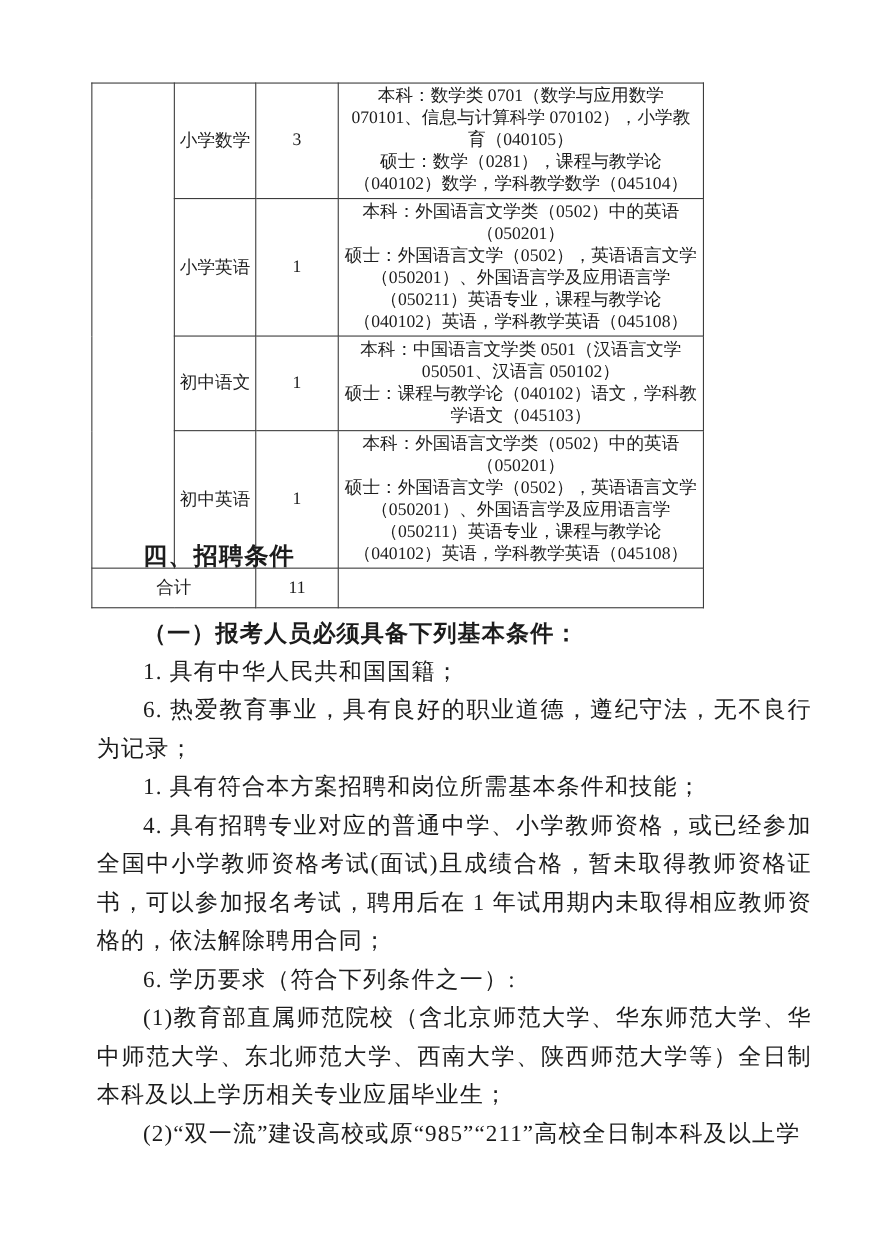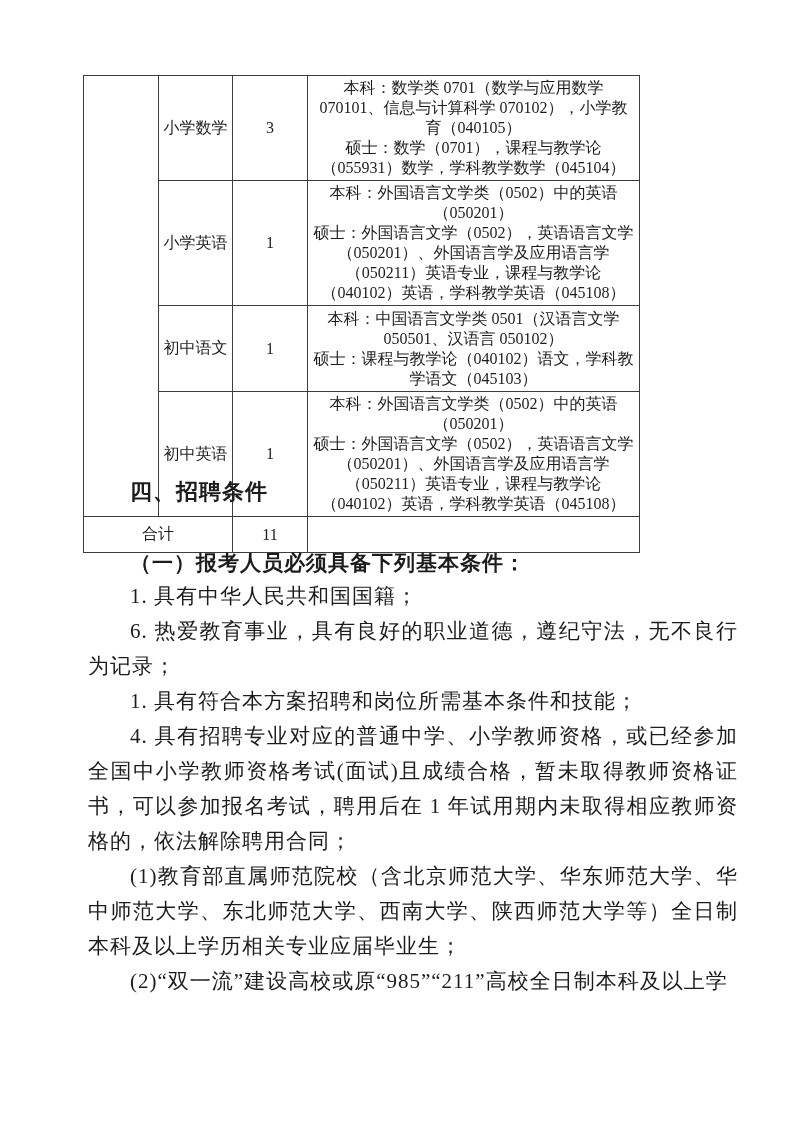"硕士：数学（0701），课程与教学论（055931）数学，学科教学数学（0451" div { text: 0701），课程与教学论（055931 -> 0281），课程与教学论（040102 }
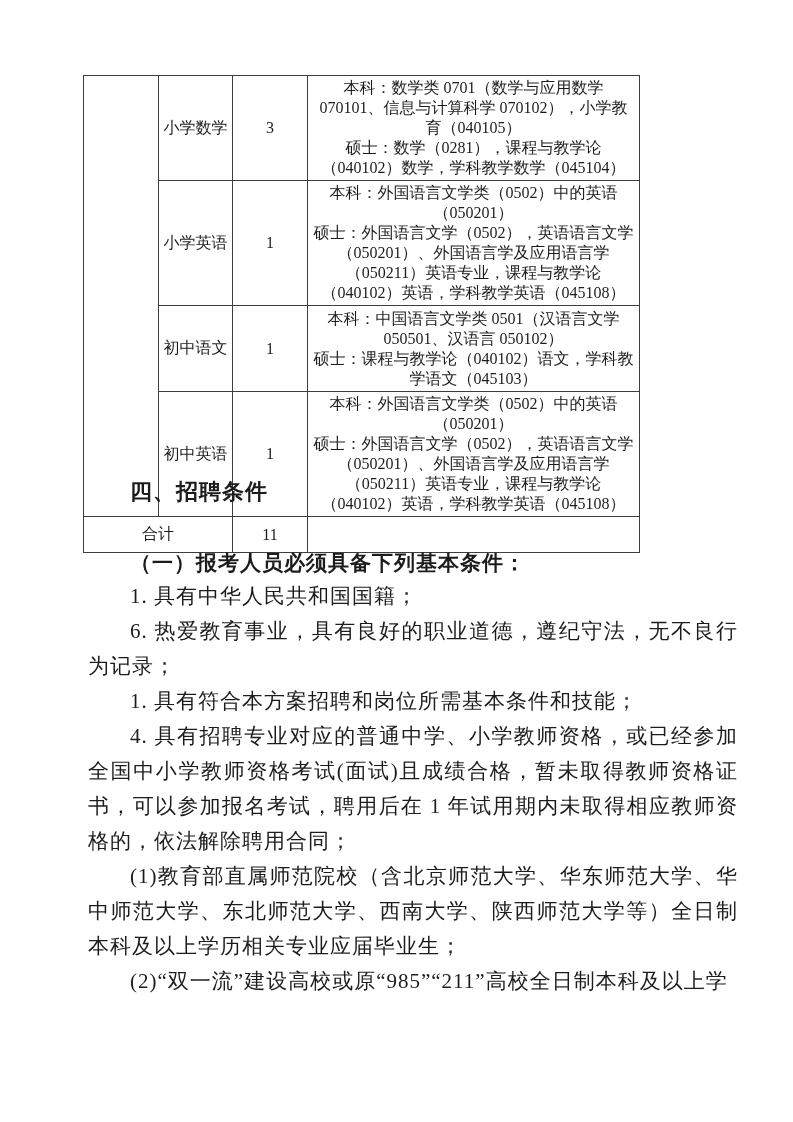"四、招聘条件" .content { top: 476px -> 490px }
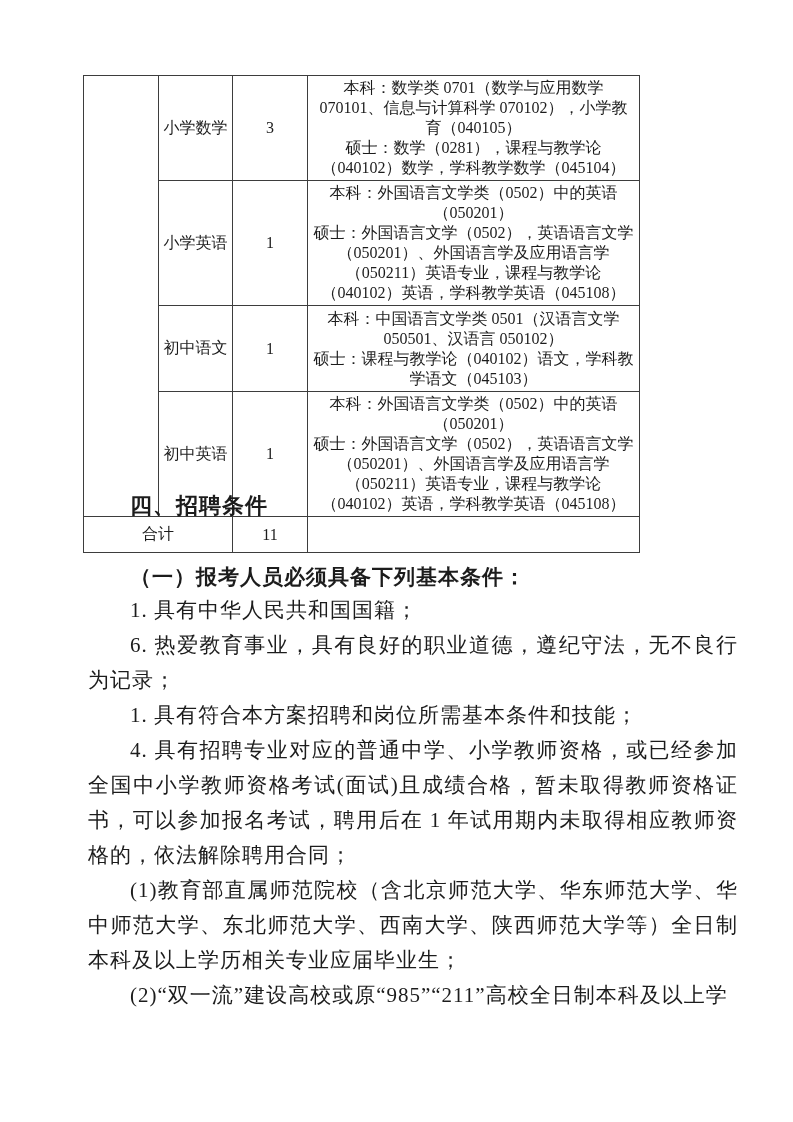"6. 学历要求（符合下列条件之一）:" p { html: none -> <p>6. 学历要求（符合下列条件之一）:</p> }
